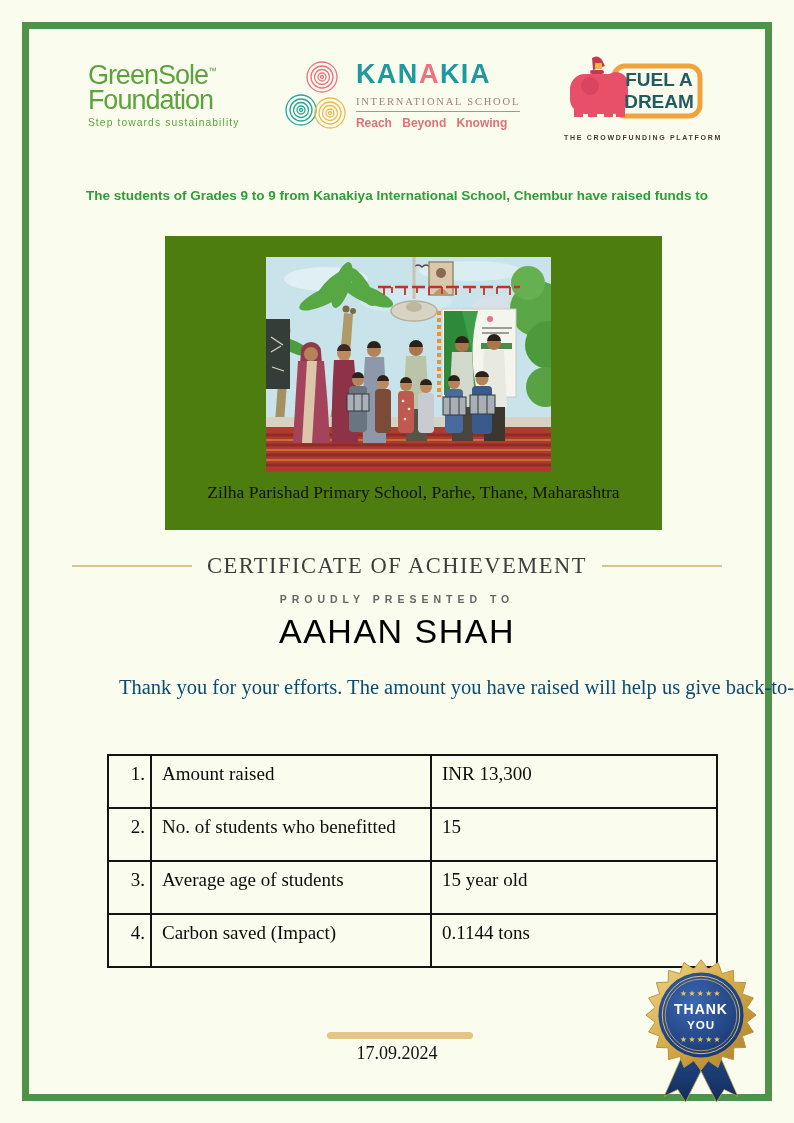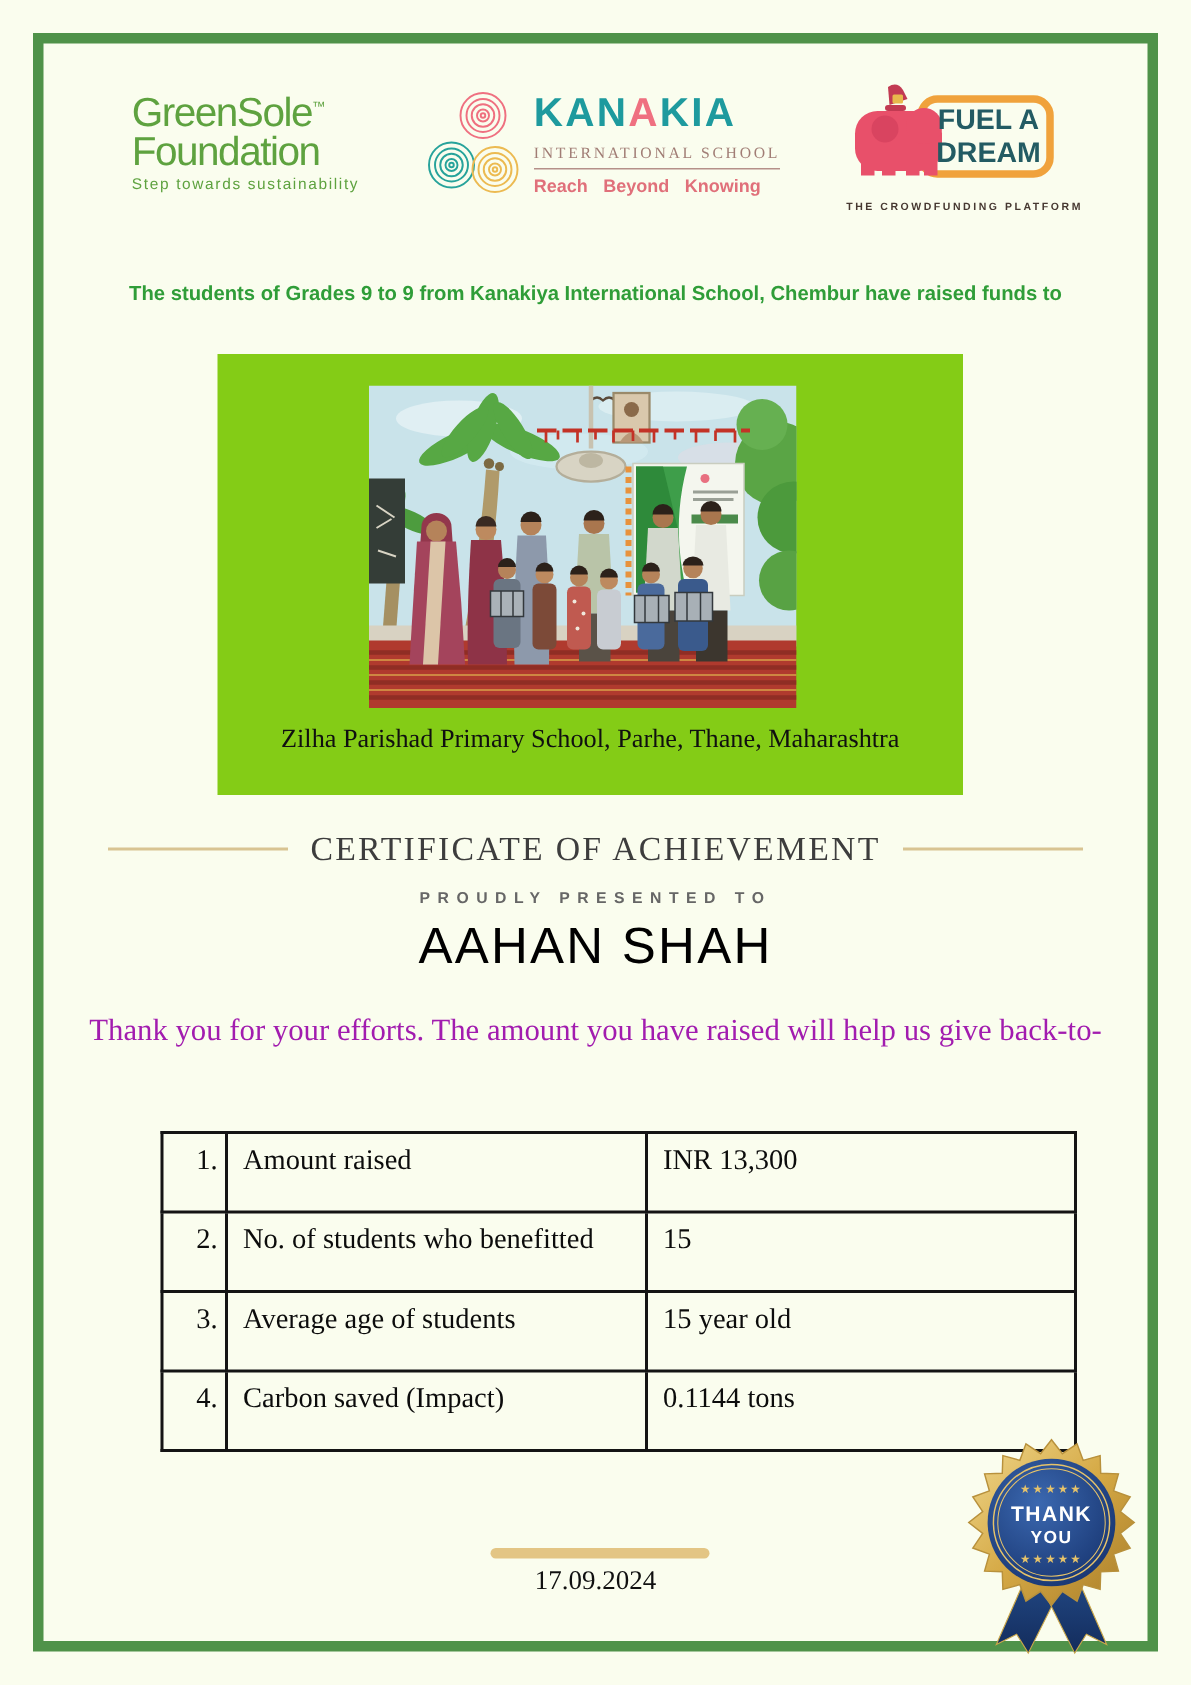"Zilha Parishad Primary School, Parhe," .photo-box { background: #84cc16 -> #4d7c0f; left: 145px -> 165px }
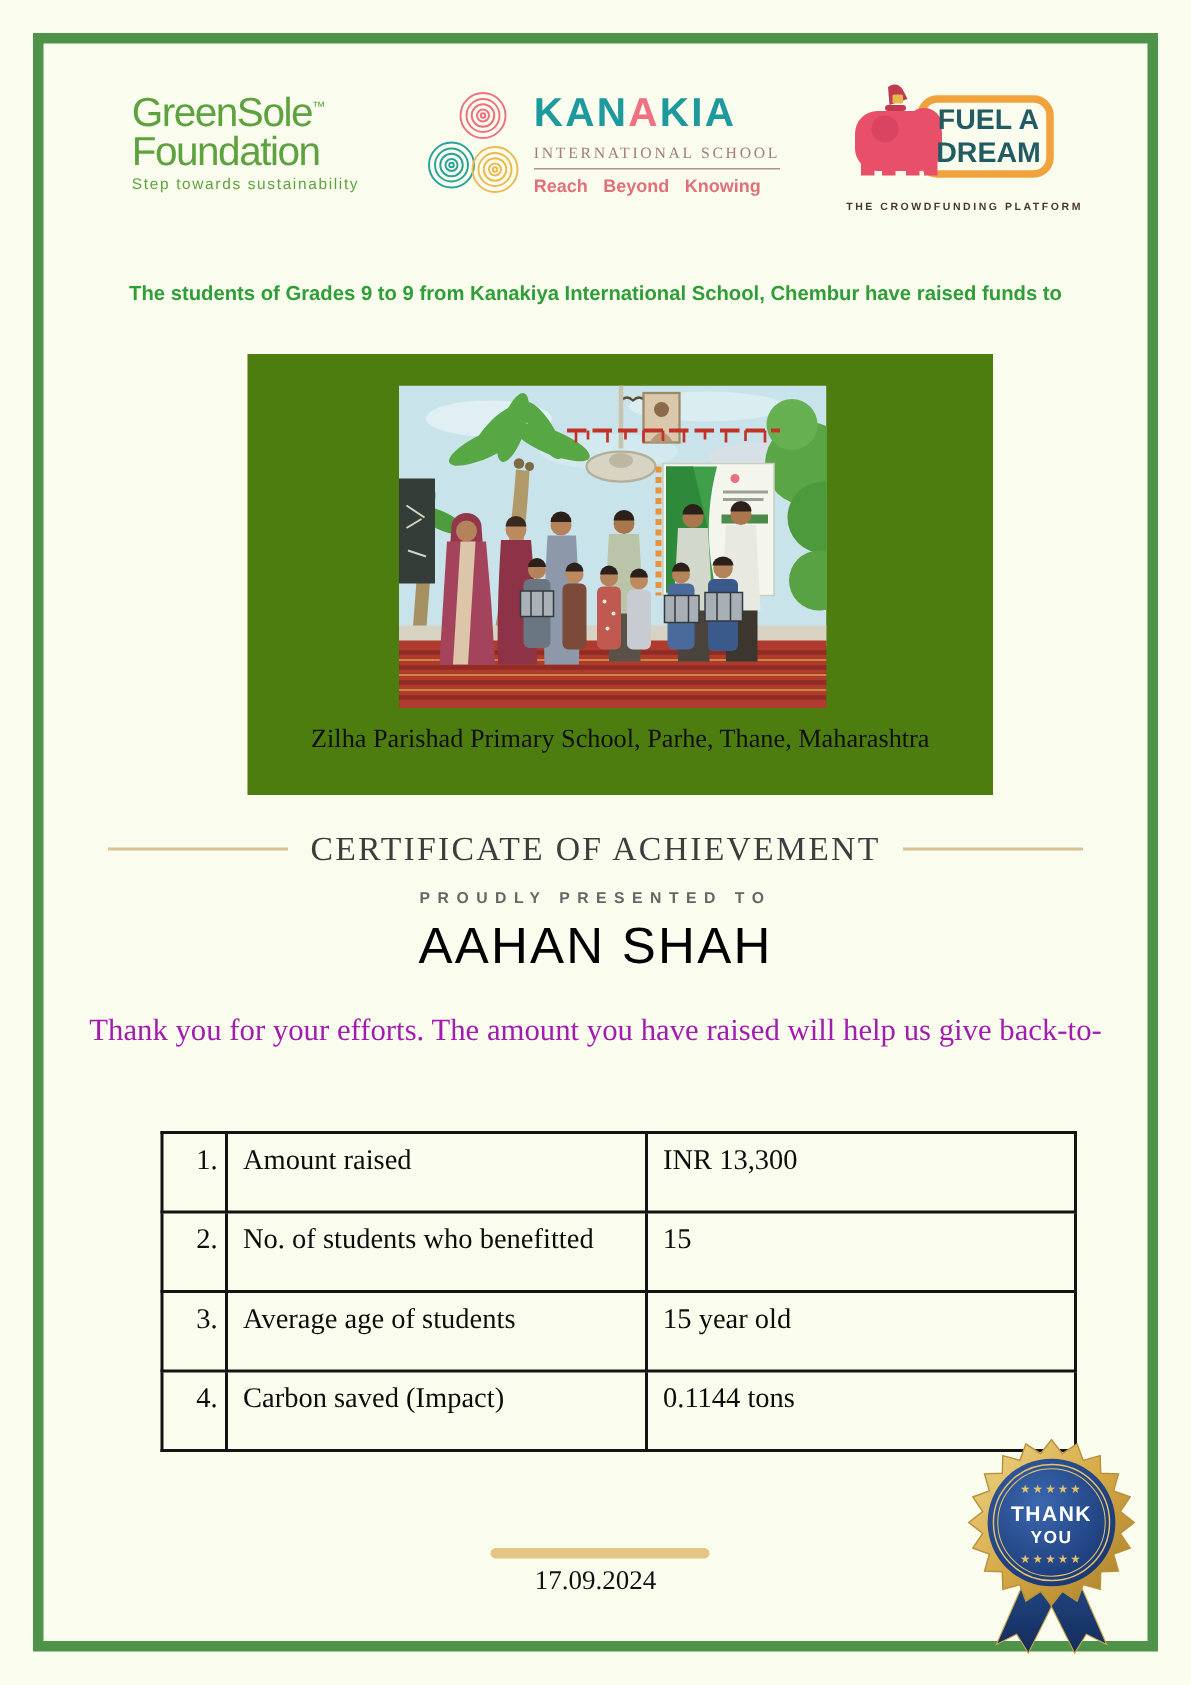"Thank you for your efforts." .message { align-items: center -> flex-end; color: #a21caf -> #0c4a6e }
